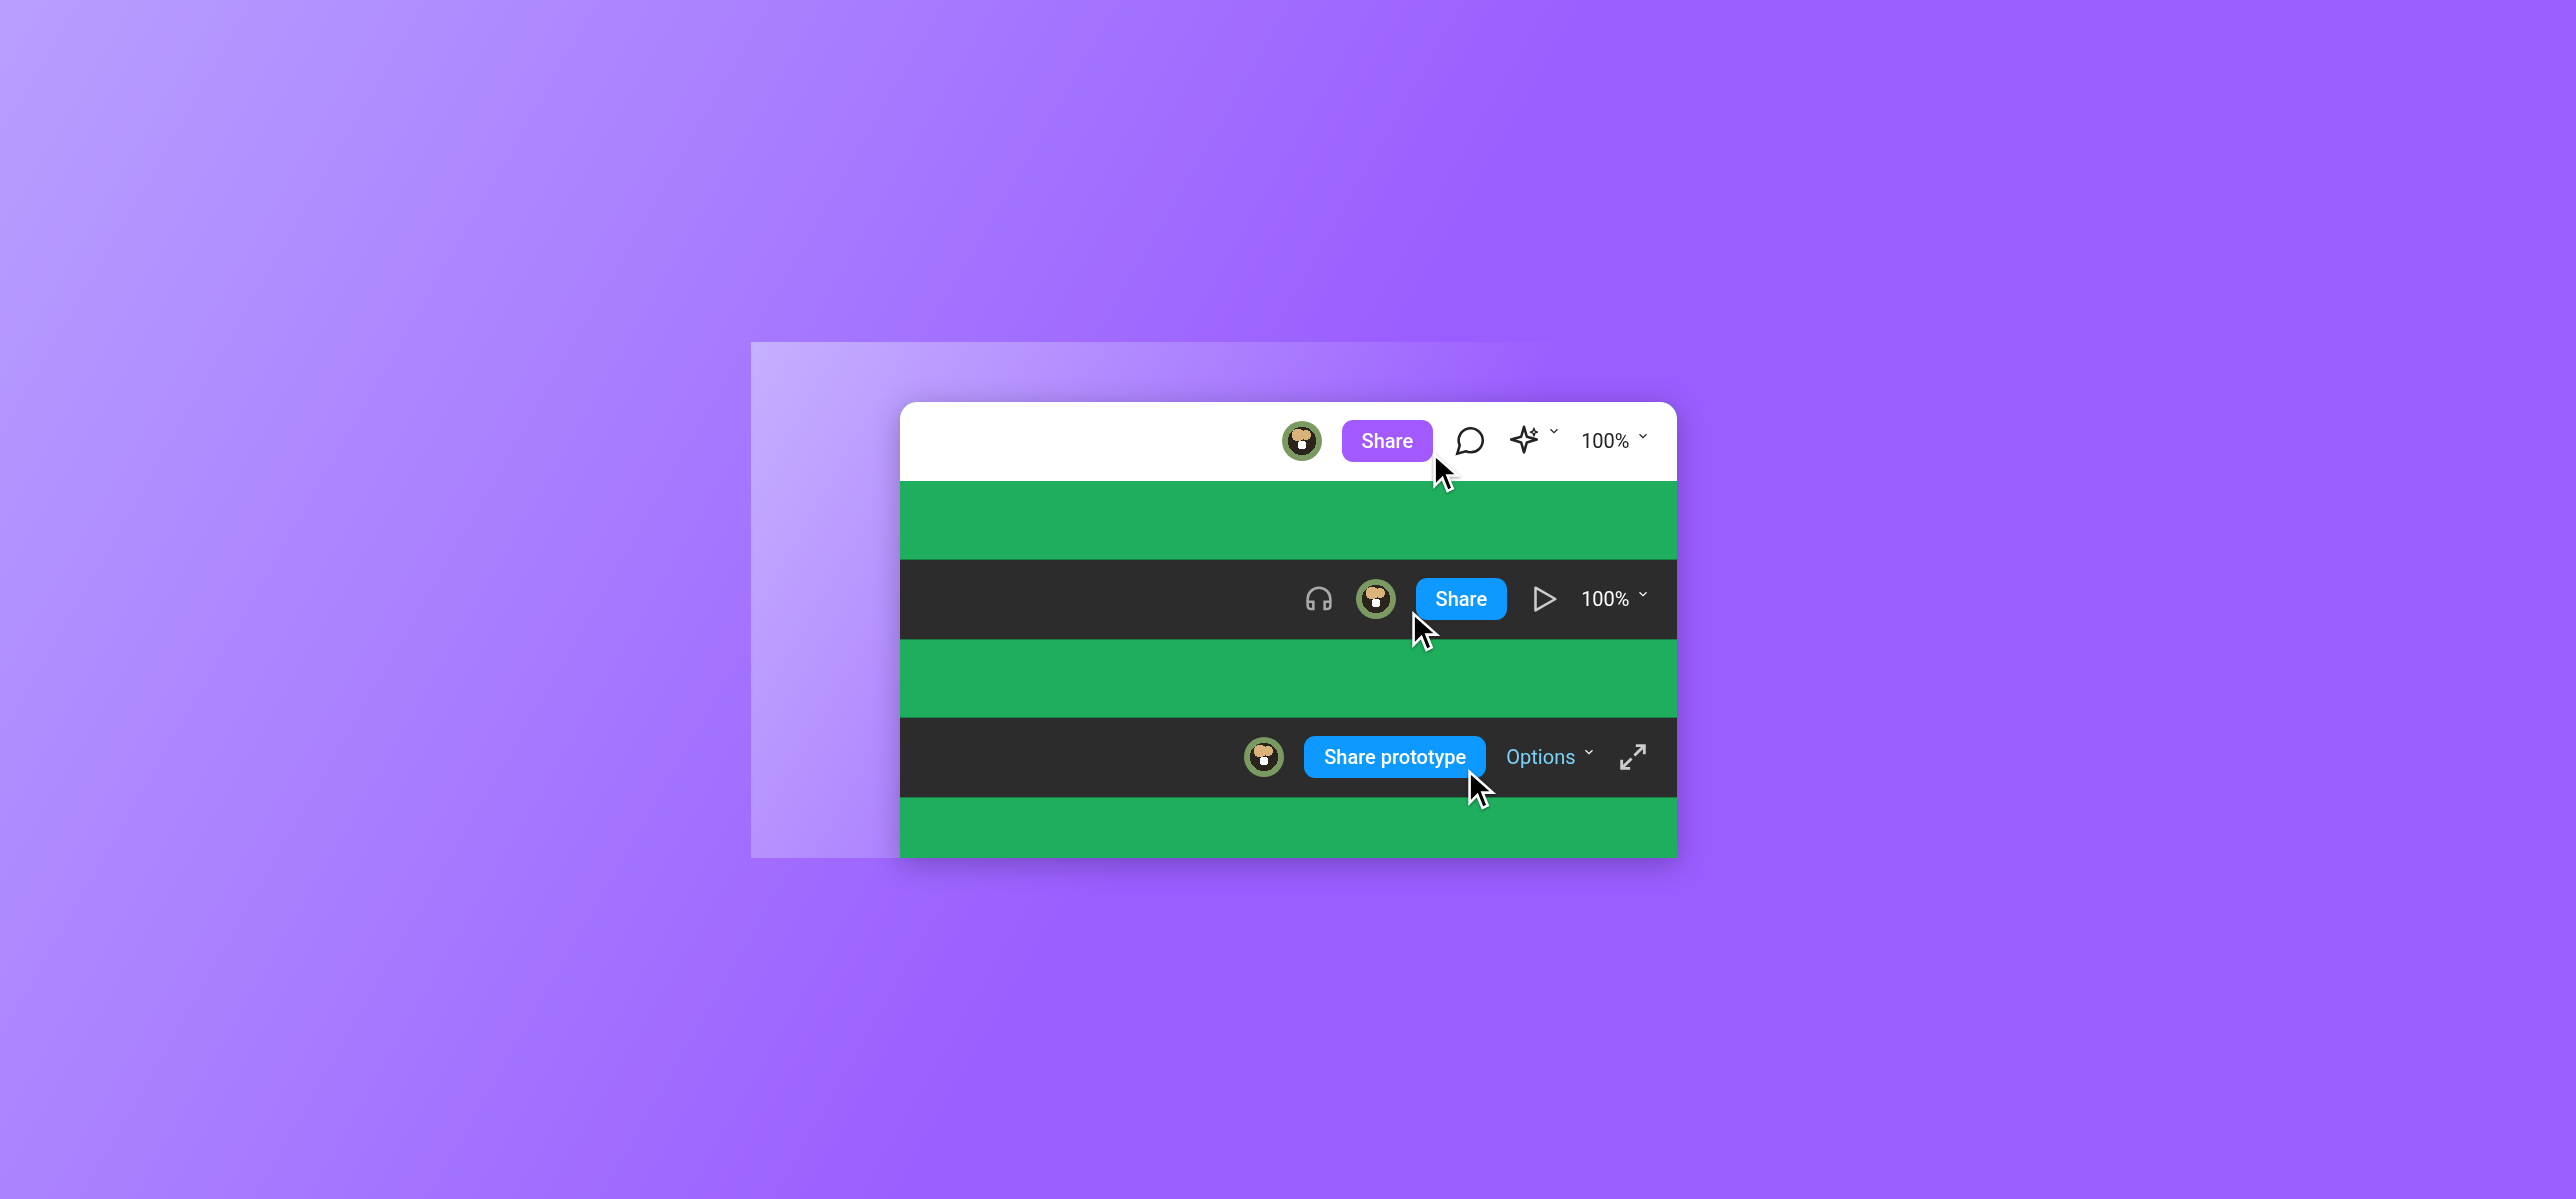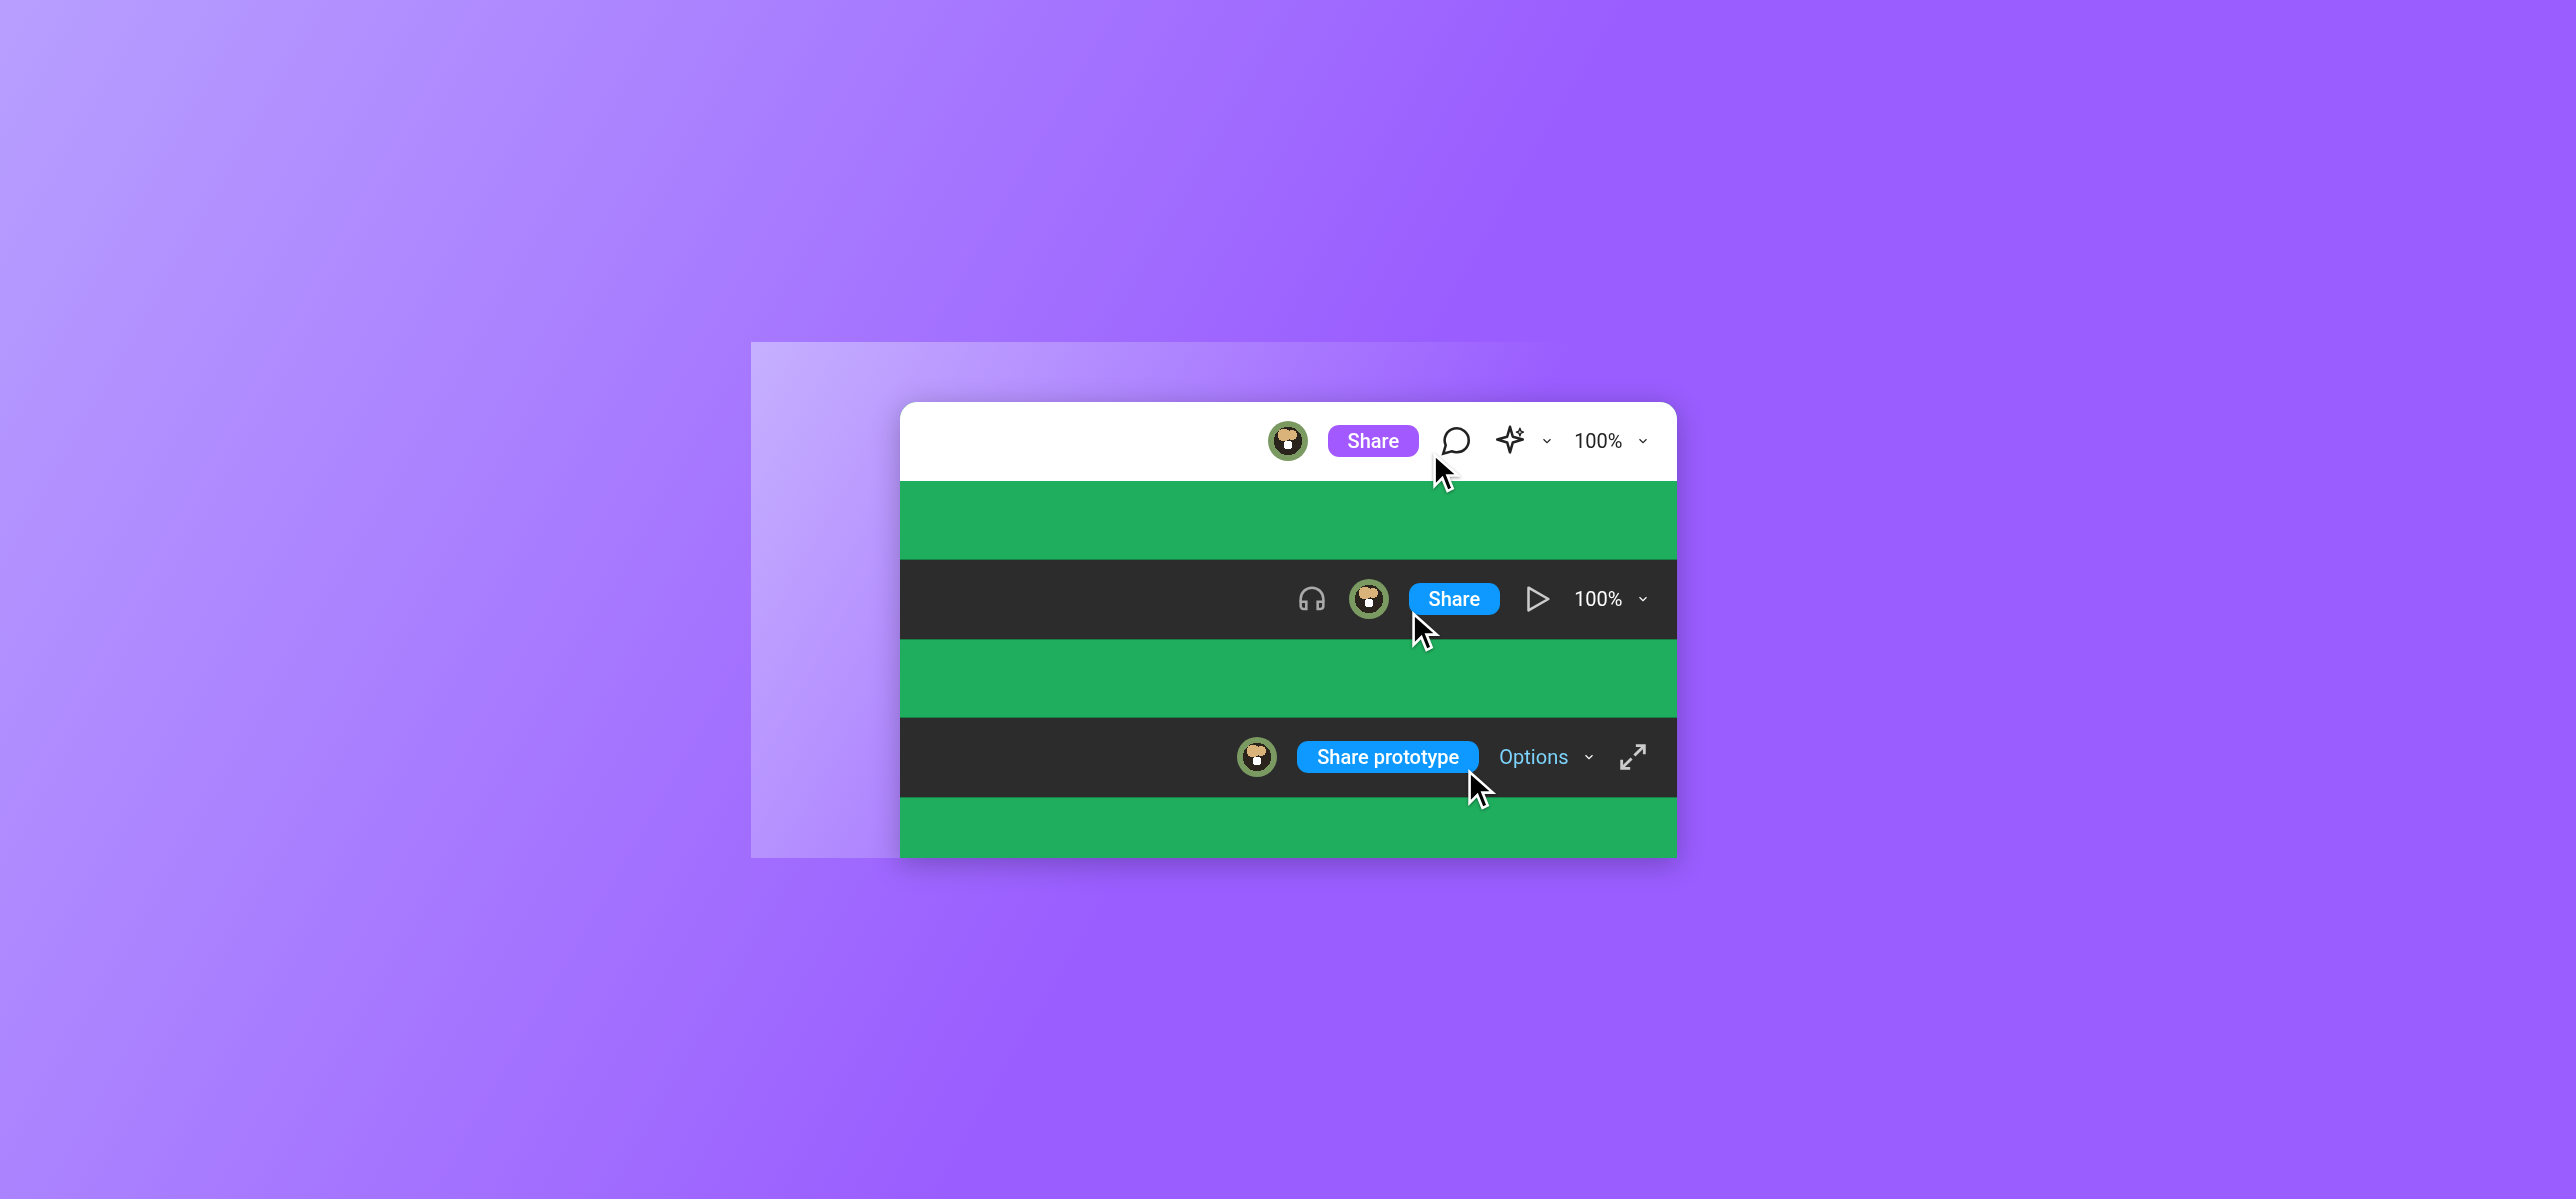"Share" .btn { height: 32px -> 42px }
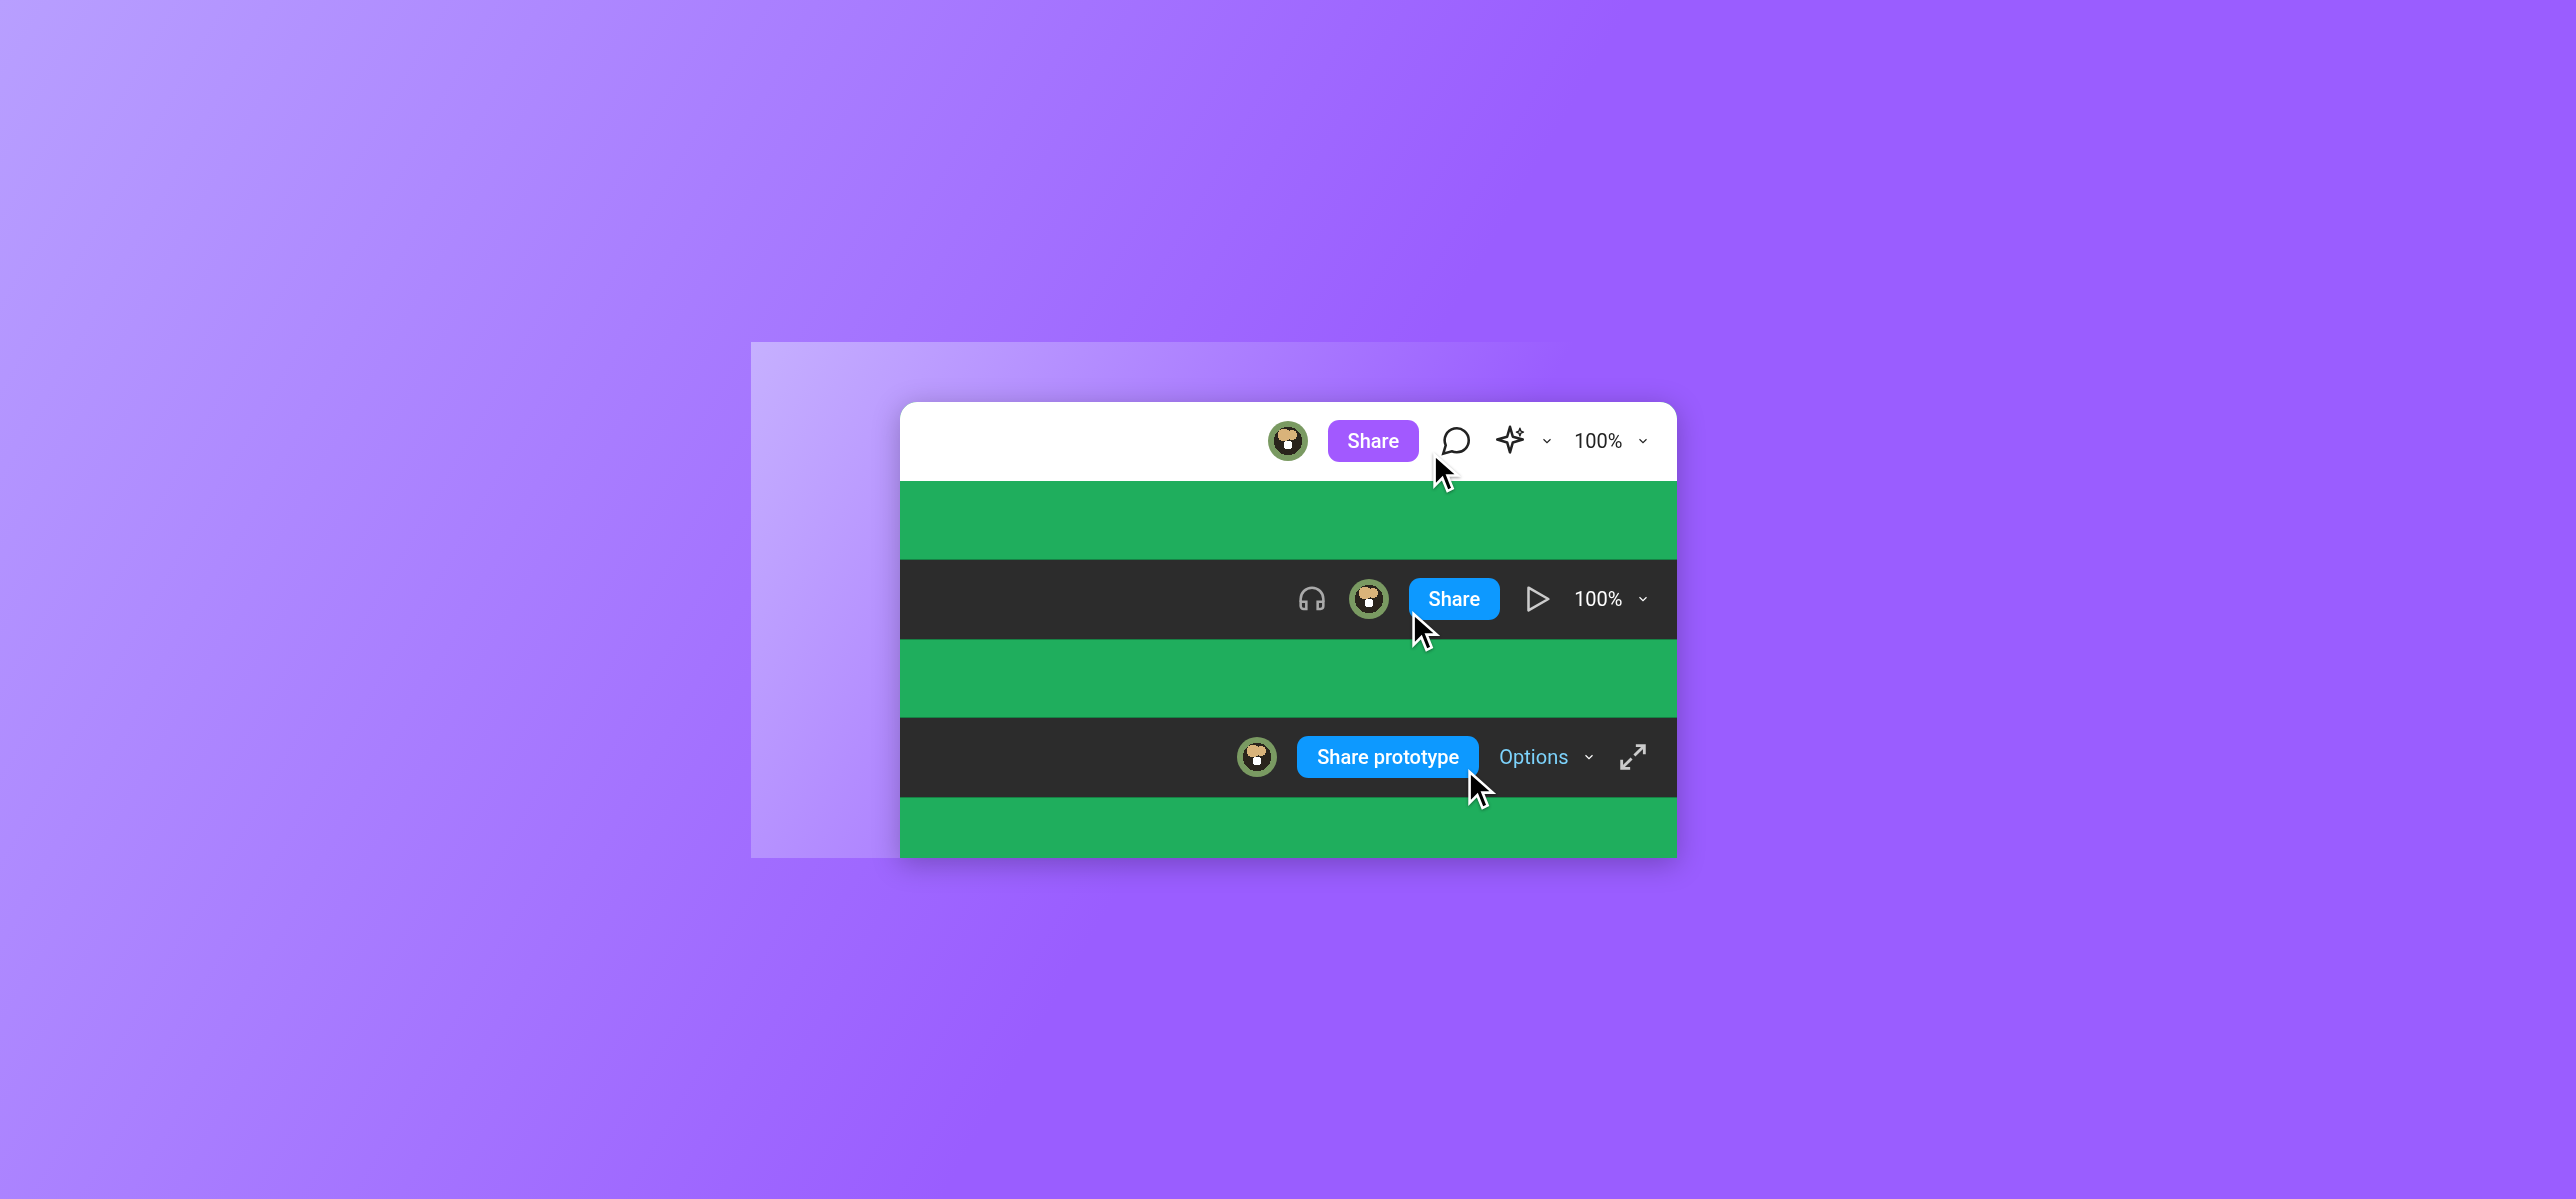"100%" .with-chevron { align-items: center -> flex-start; gap: 13px -> 6px }
